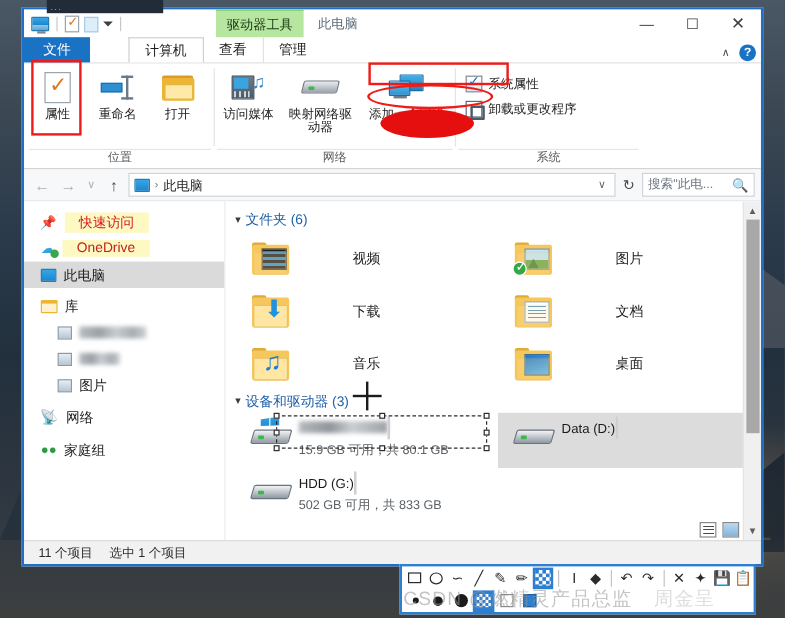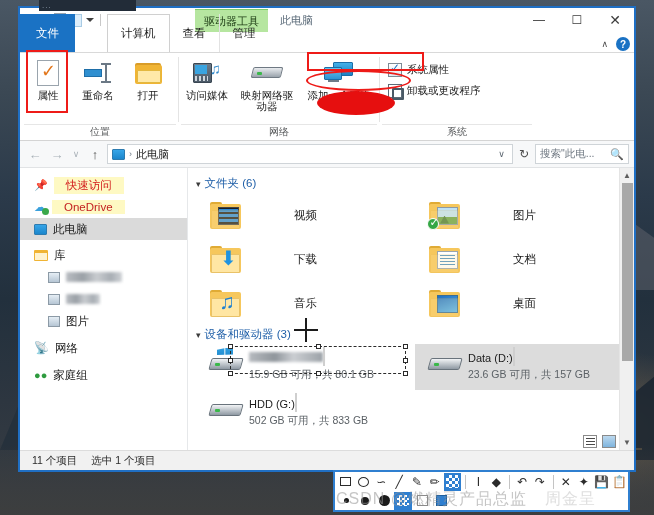"驱动器工具" .ctx-tabs { align-items: center -> flex-start; left: 175px -> 160px }
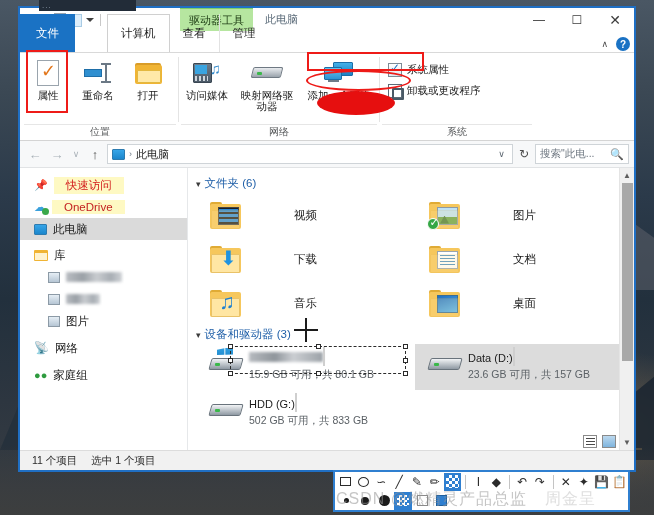"文件" .tab { height: 38px -> 21px }
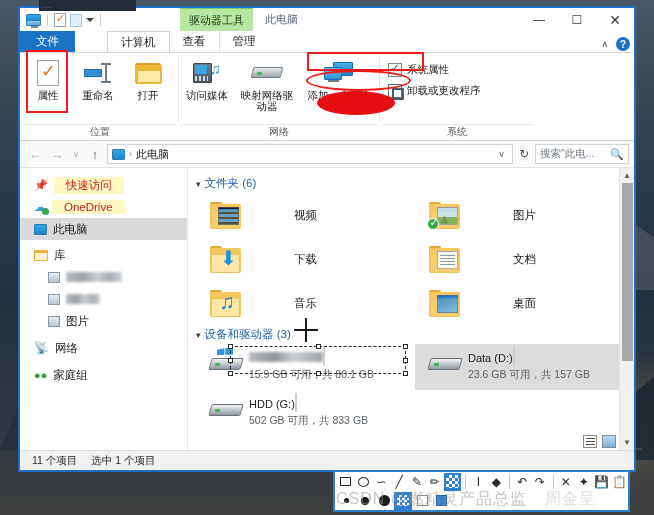"23.6 GB 可用，共 157 GB" div.dfree { html: <div>23.6 GB 可用，共 157 GB</div> -> none }
